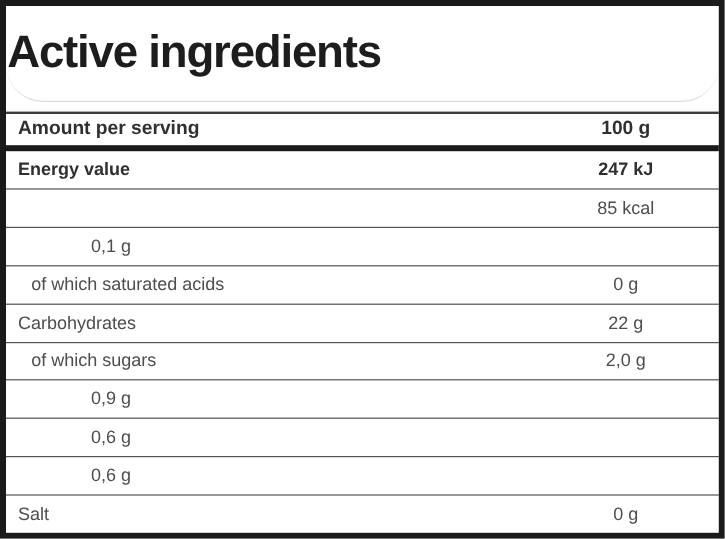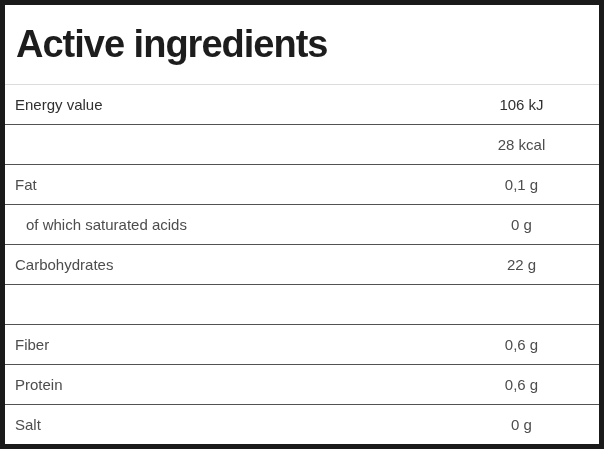"Active ingredients" .title-section { border-radius: none -> 31px; padding: 0 11px -> 0 1px }
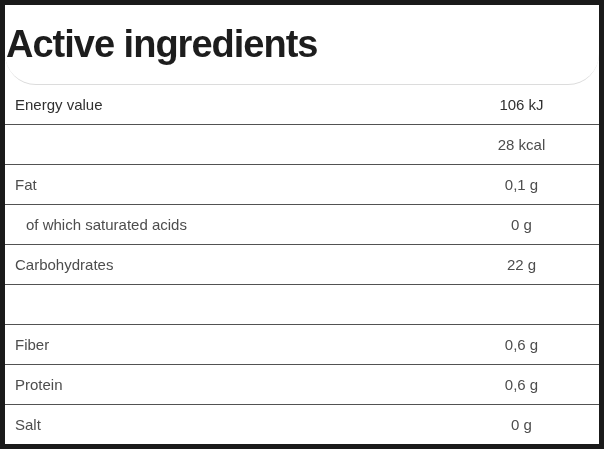"Amount per serving" div.header-row { html: none -> <div> <span>Amount per serving</span> <span>100 g</span> </div> }
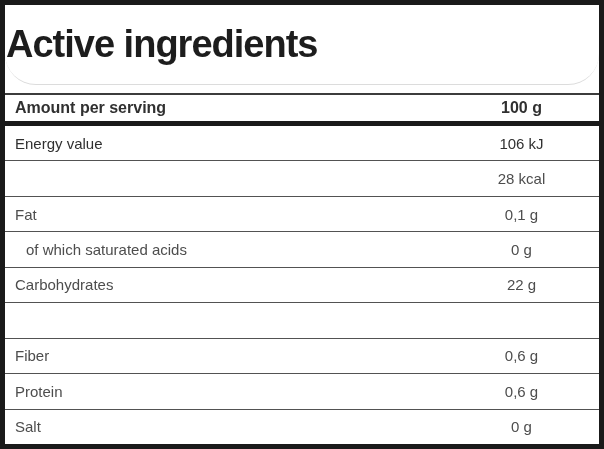"Energy value" .row.bold { font-weight: normal -> bold }
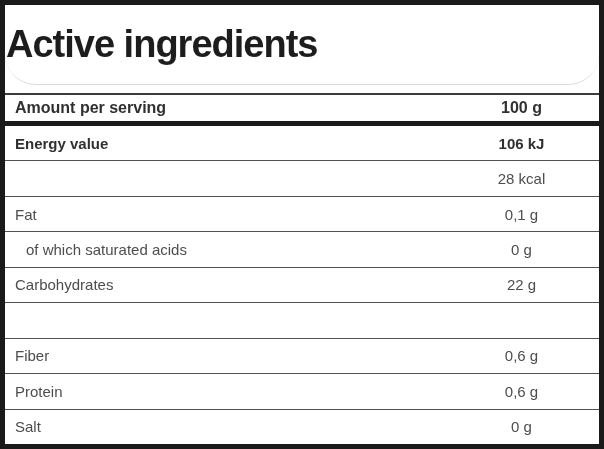"106 kJ" span.value { text: 106 -> 247 }
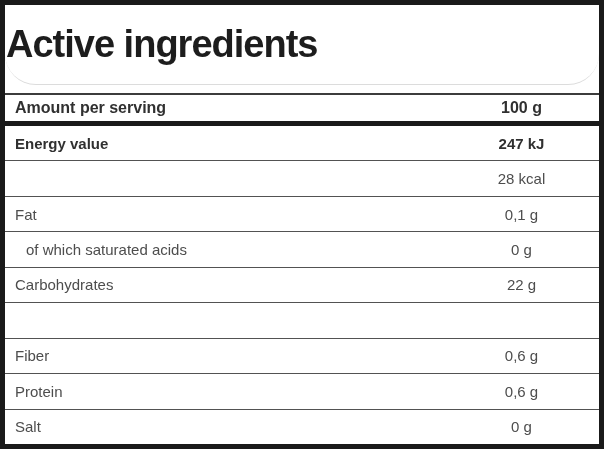"28 kcal" span.value { text: 28 -> 85 }
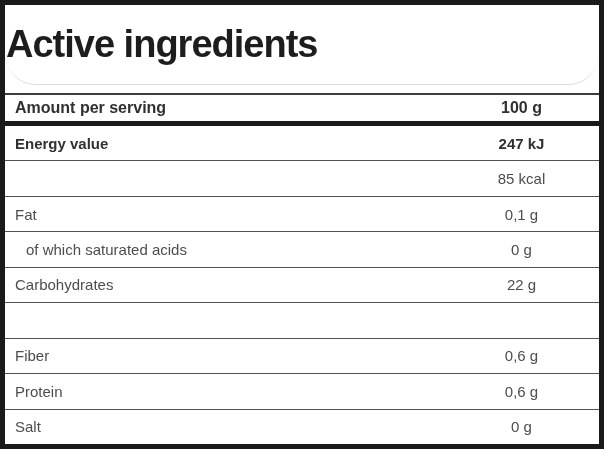"Fat" span.label { html: <span>Fat</span> -> none }
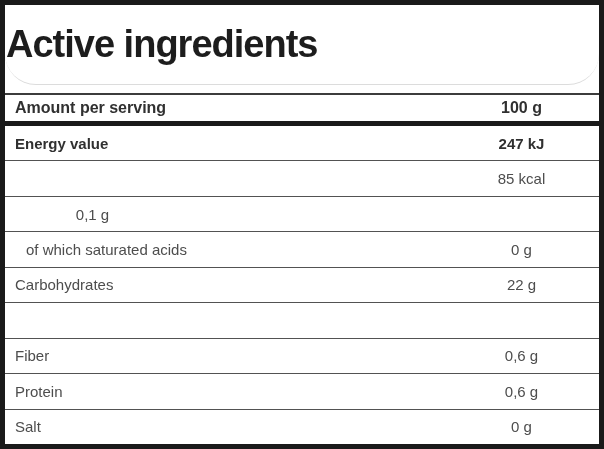"of which sugars" div.row { html: none -> <div> <span>of which sugars</span> <span>2,0 g</span> </div> }
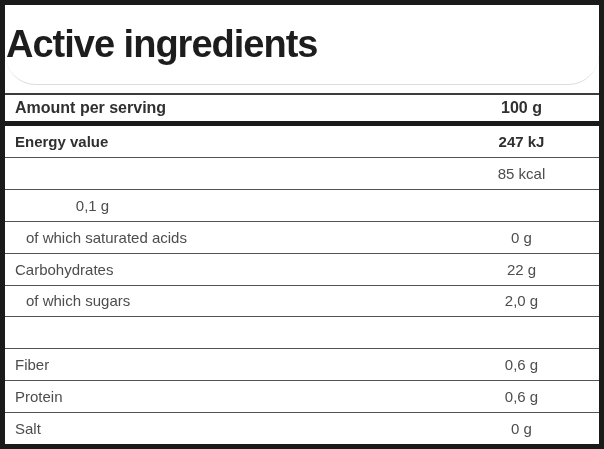"0,9 g" span.value { html: none -> <span>0,9 g</span> }
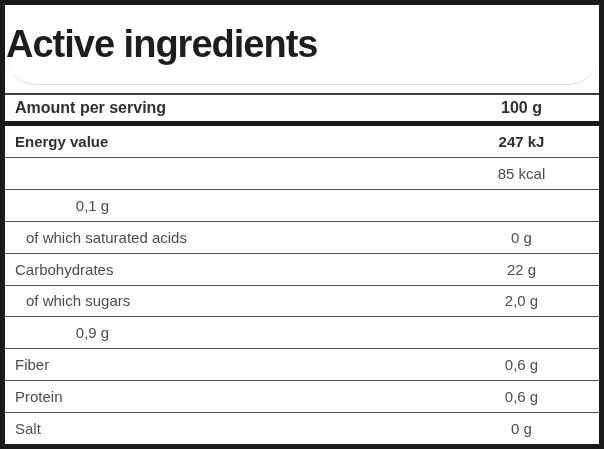"Fiber" span.label { html: <span>Fiber</span> -> none }
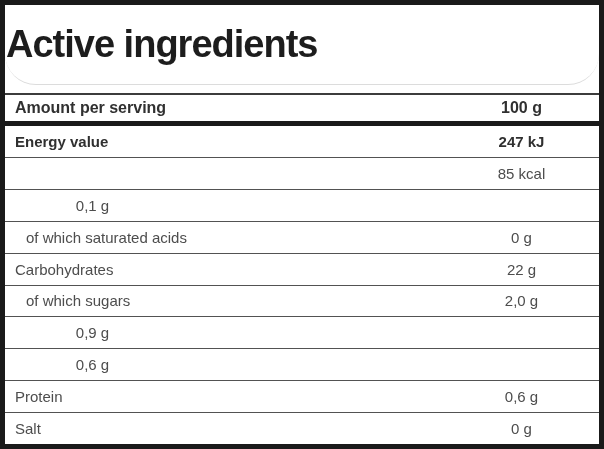"Protein" span.label { html: <span>Protein</span> -> none }
